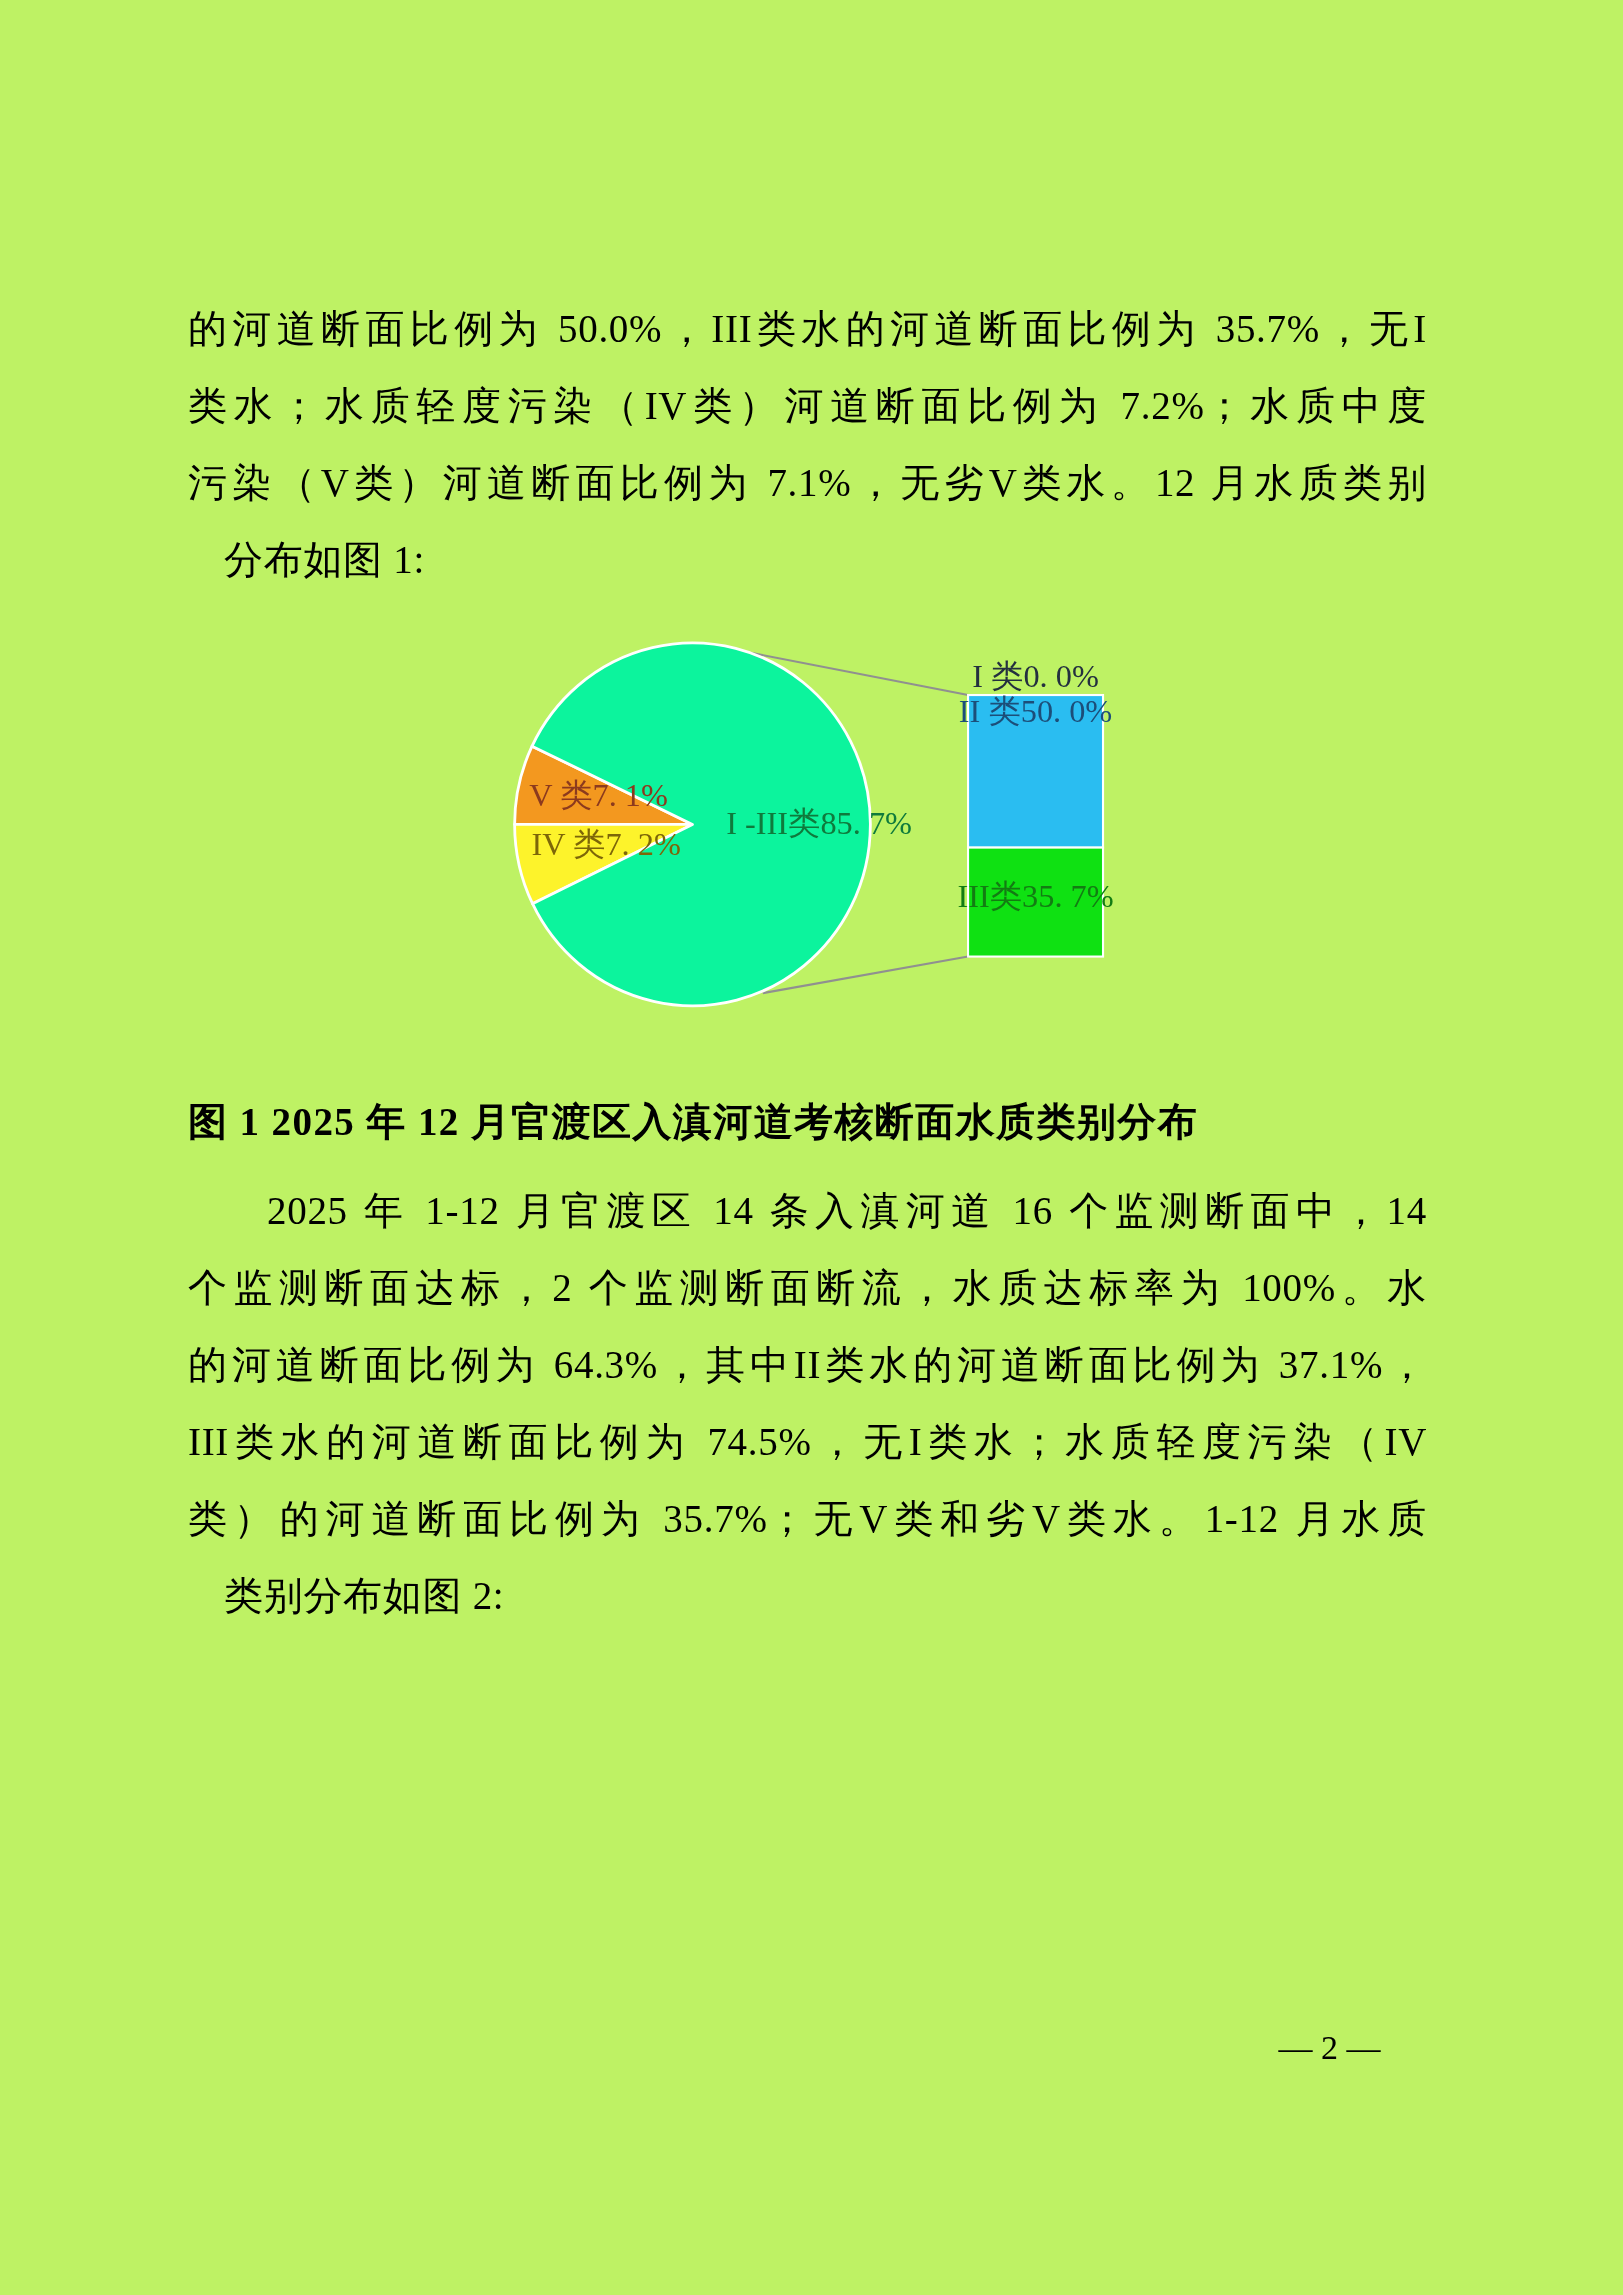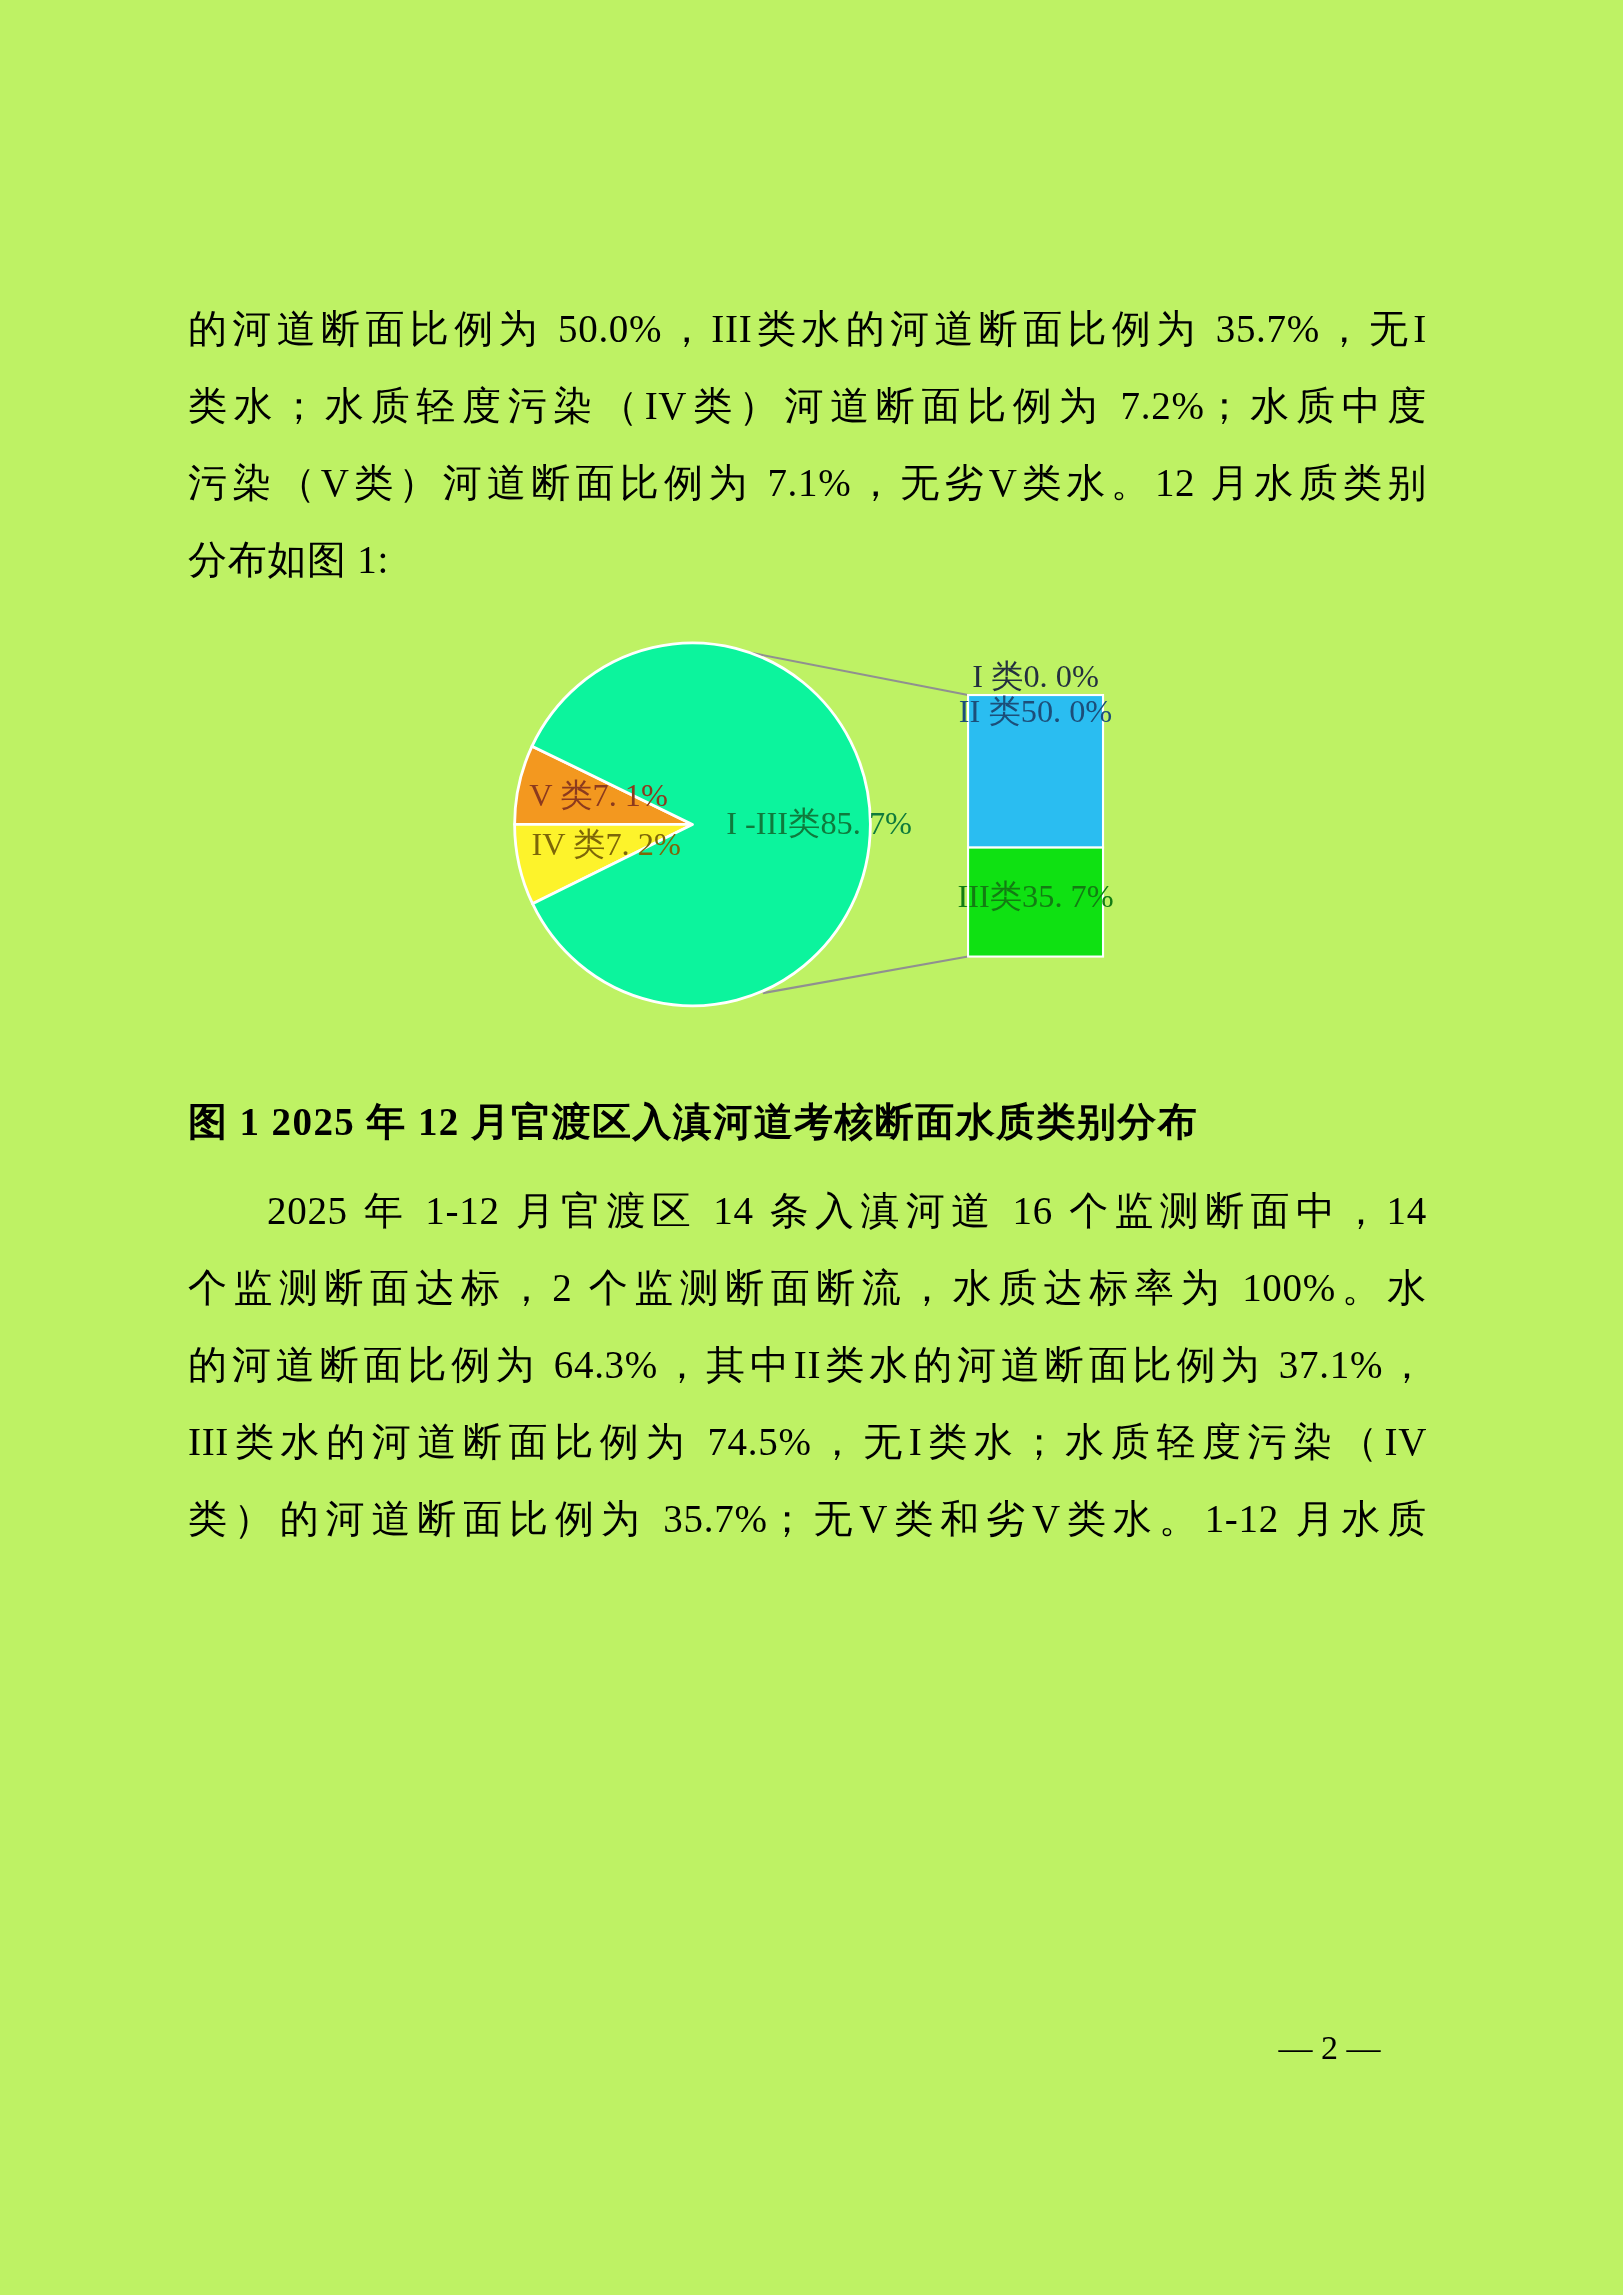"分布如图 1:" .body-text .line.last { margin-left: none -> 36px }
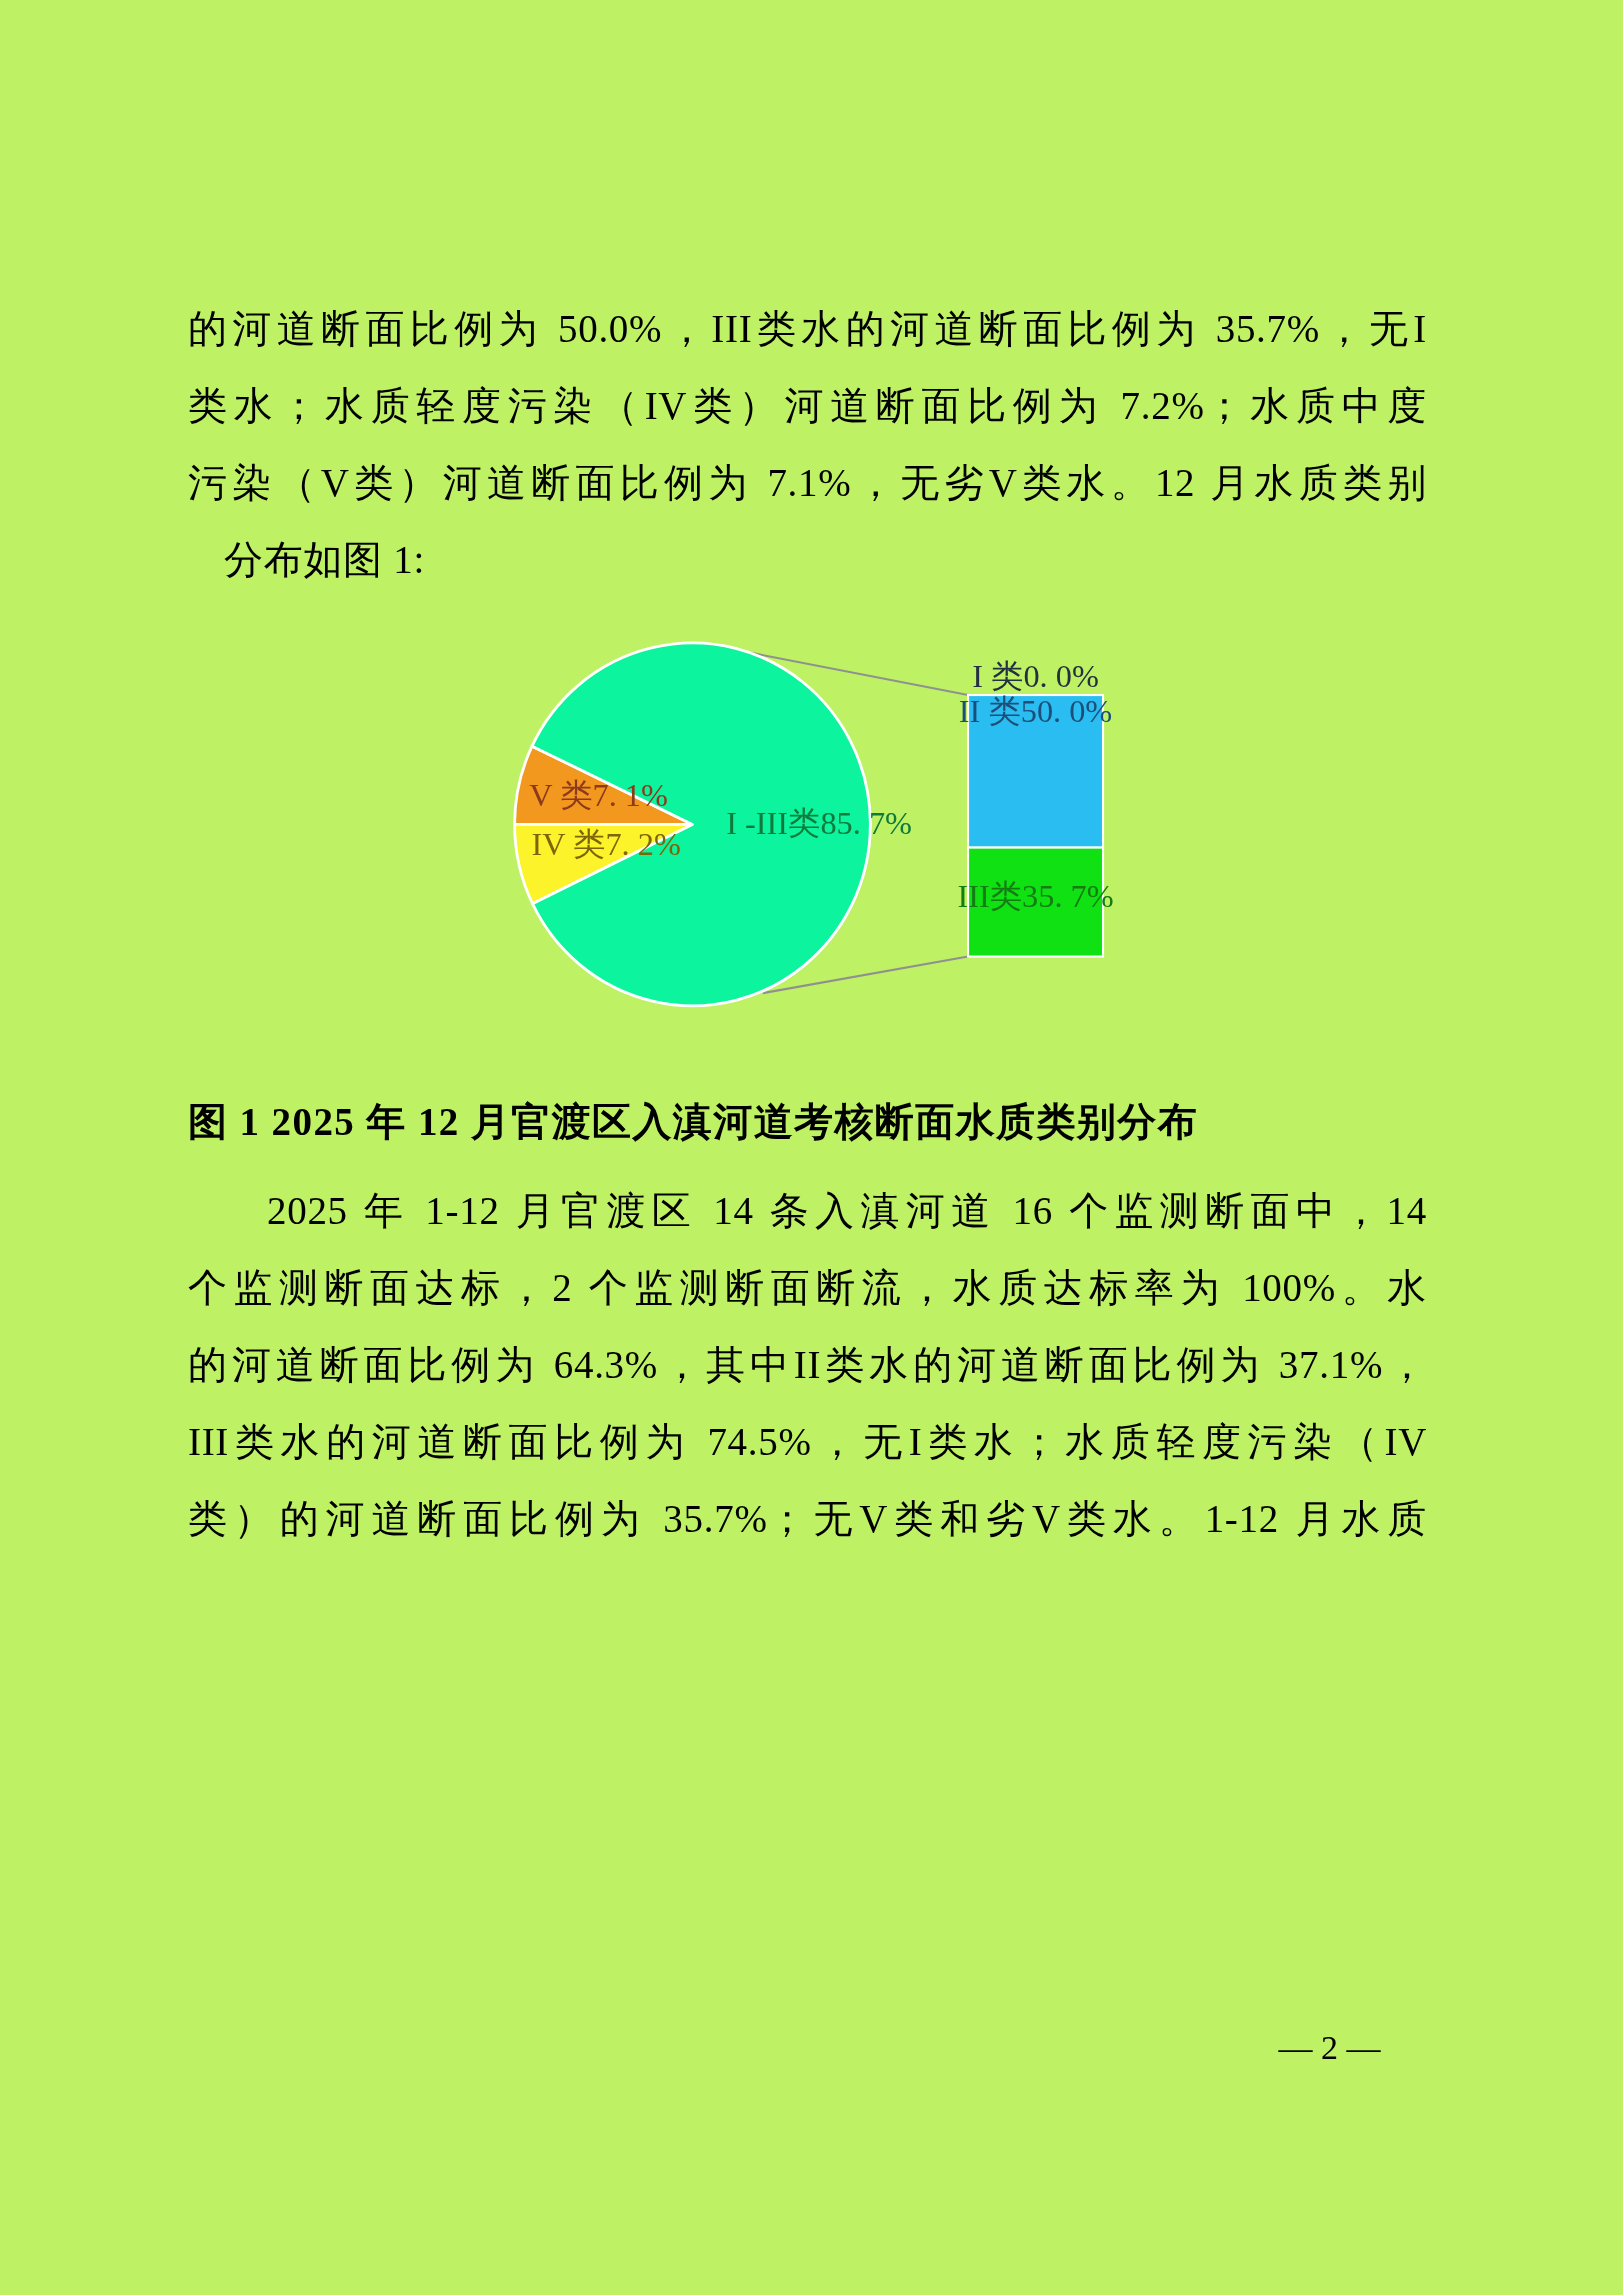"类别分布如图 2:" div.line { html: none -> <div>类别分布如图 2:</div> }
